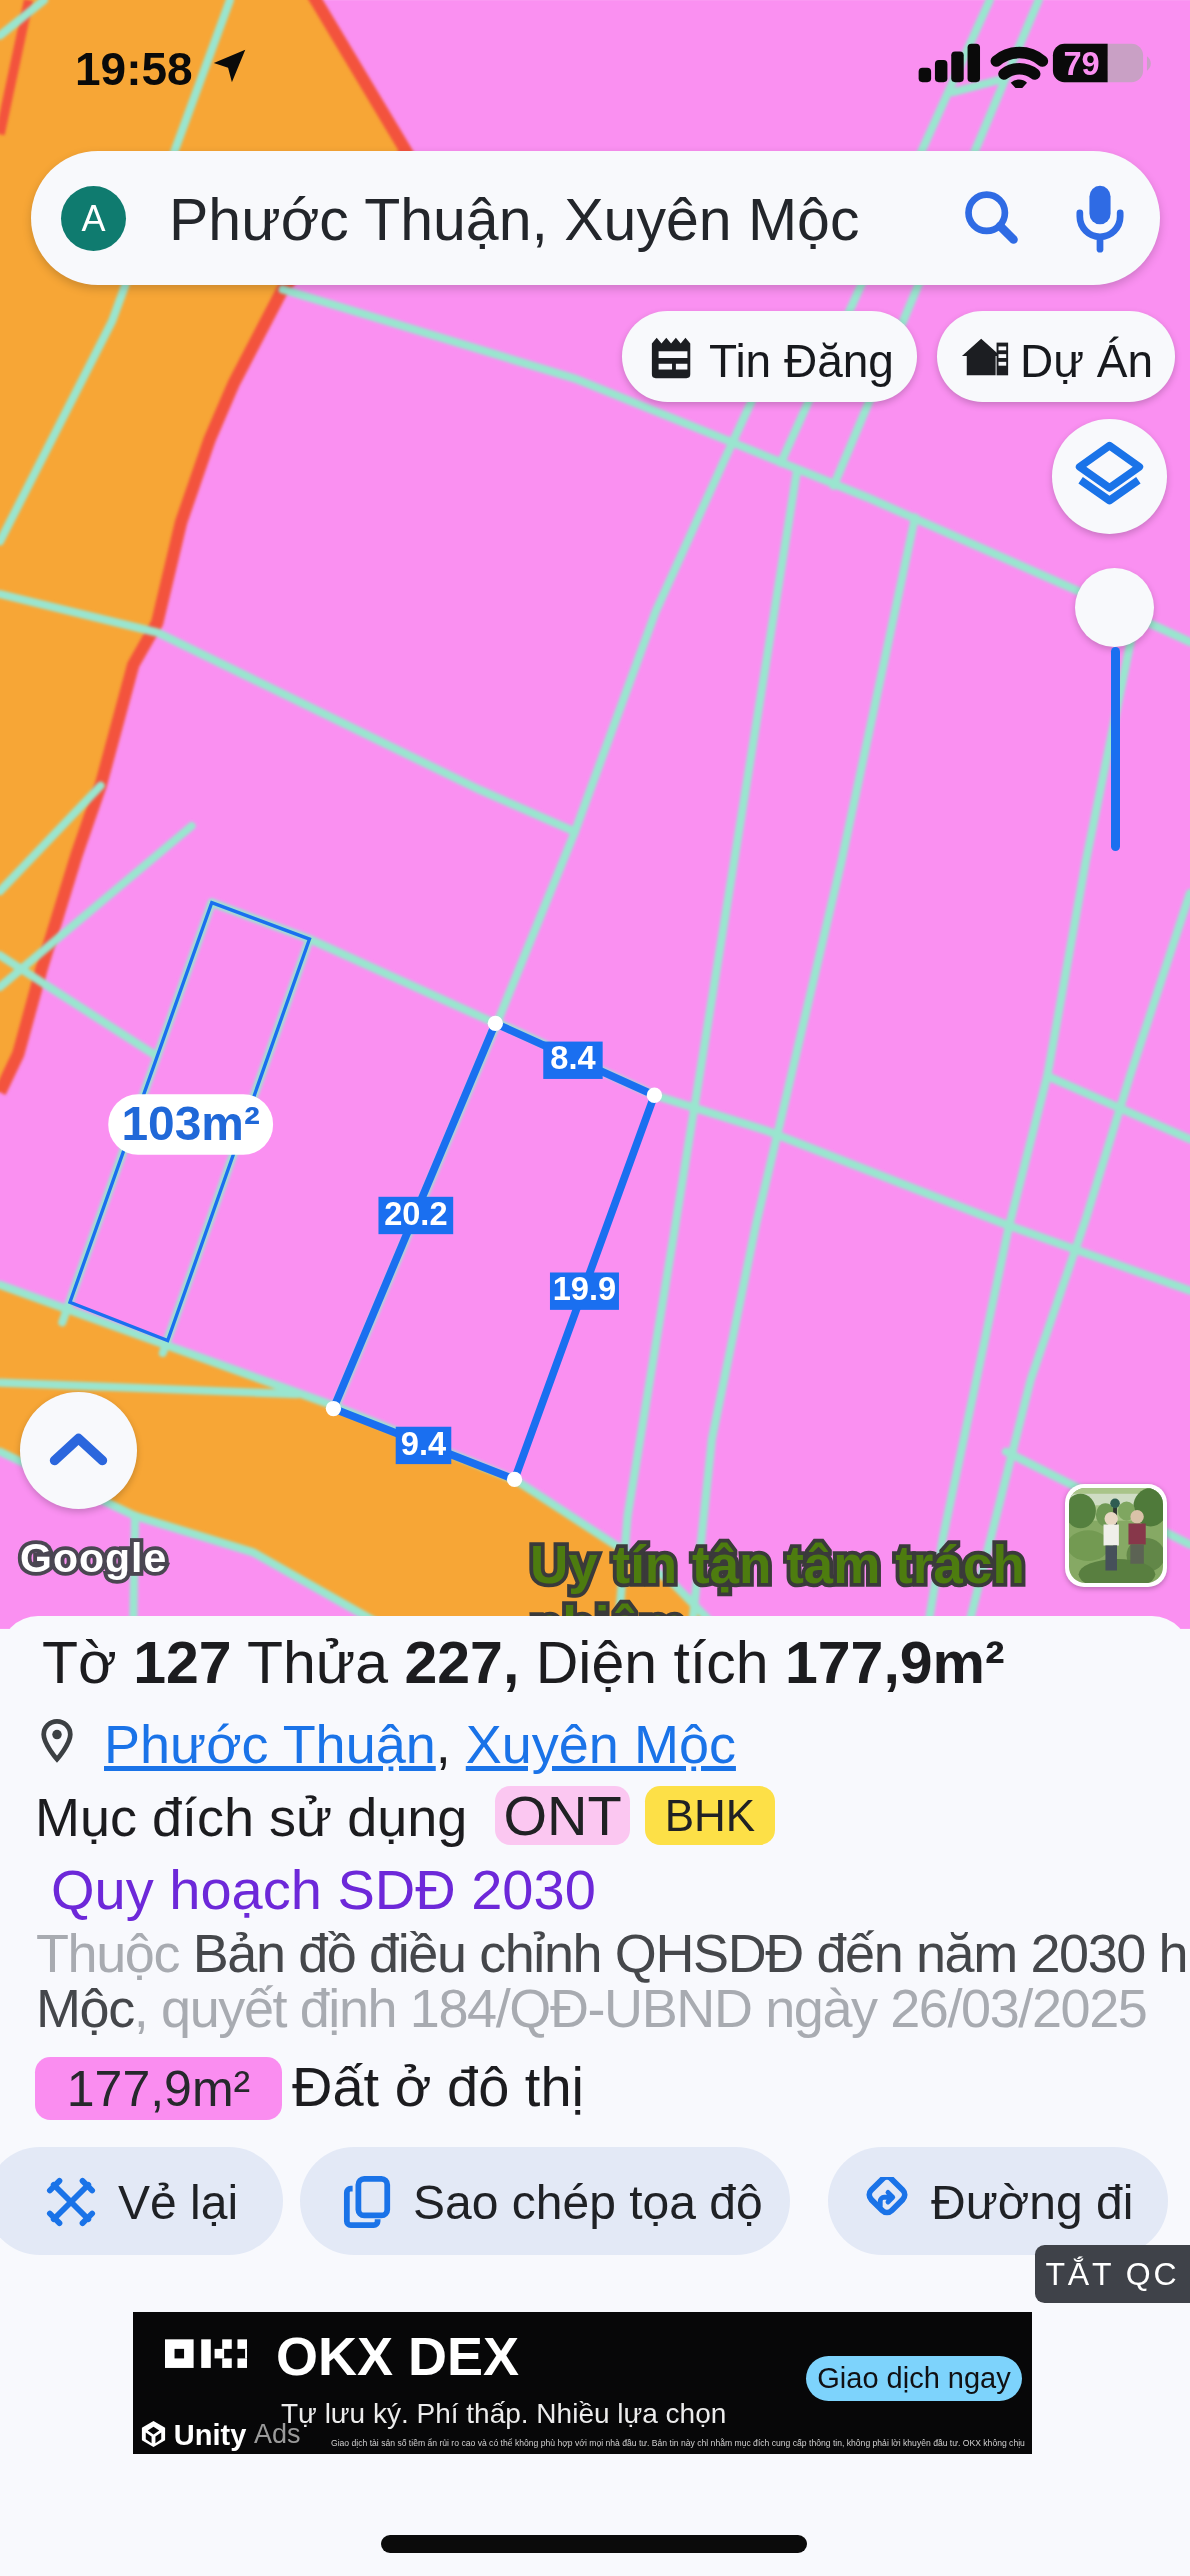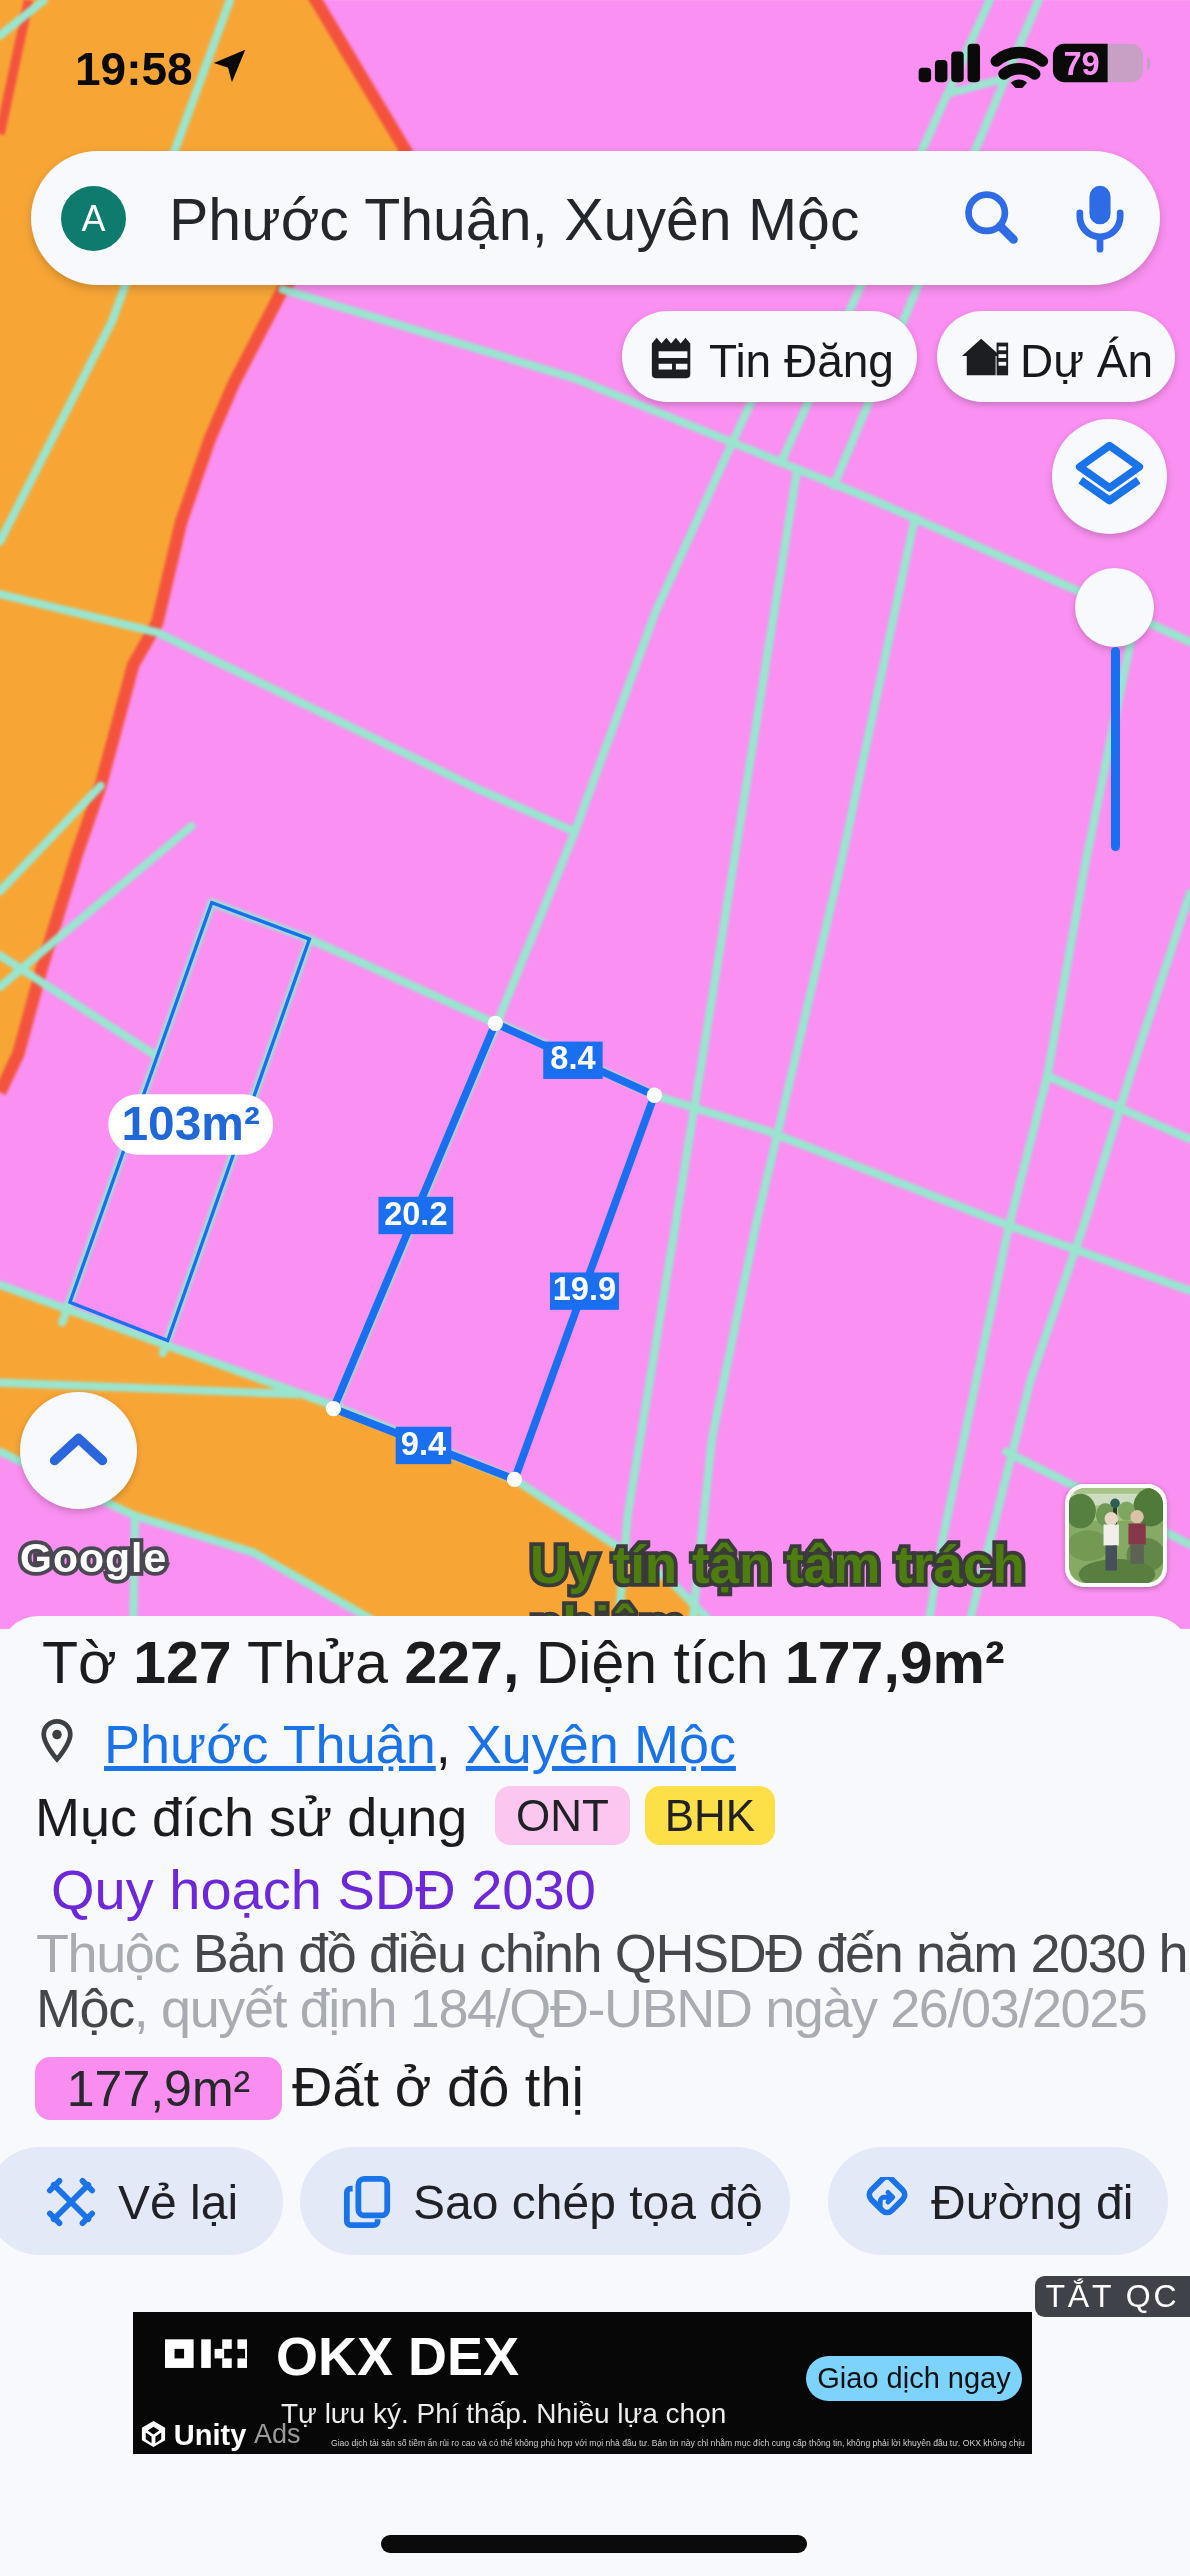"ONT" div.abs { font-size: 44px -> 56px }
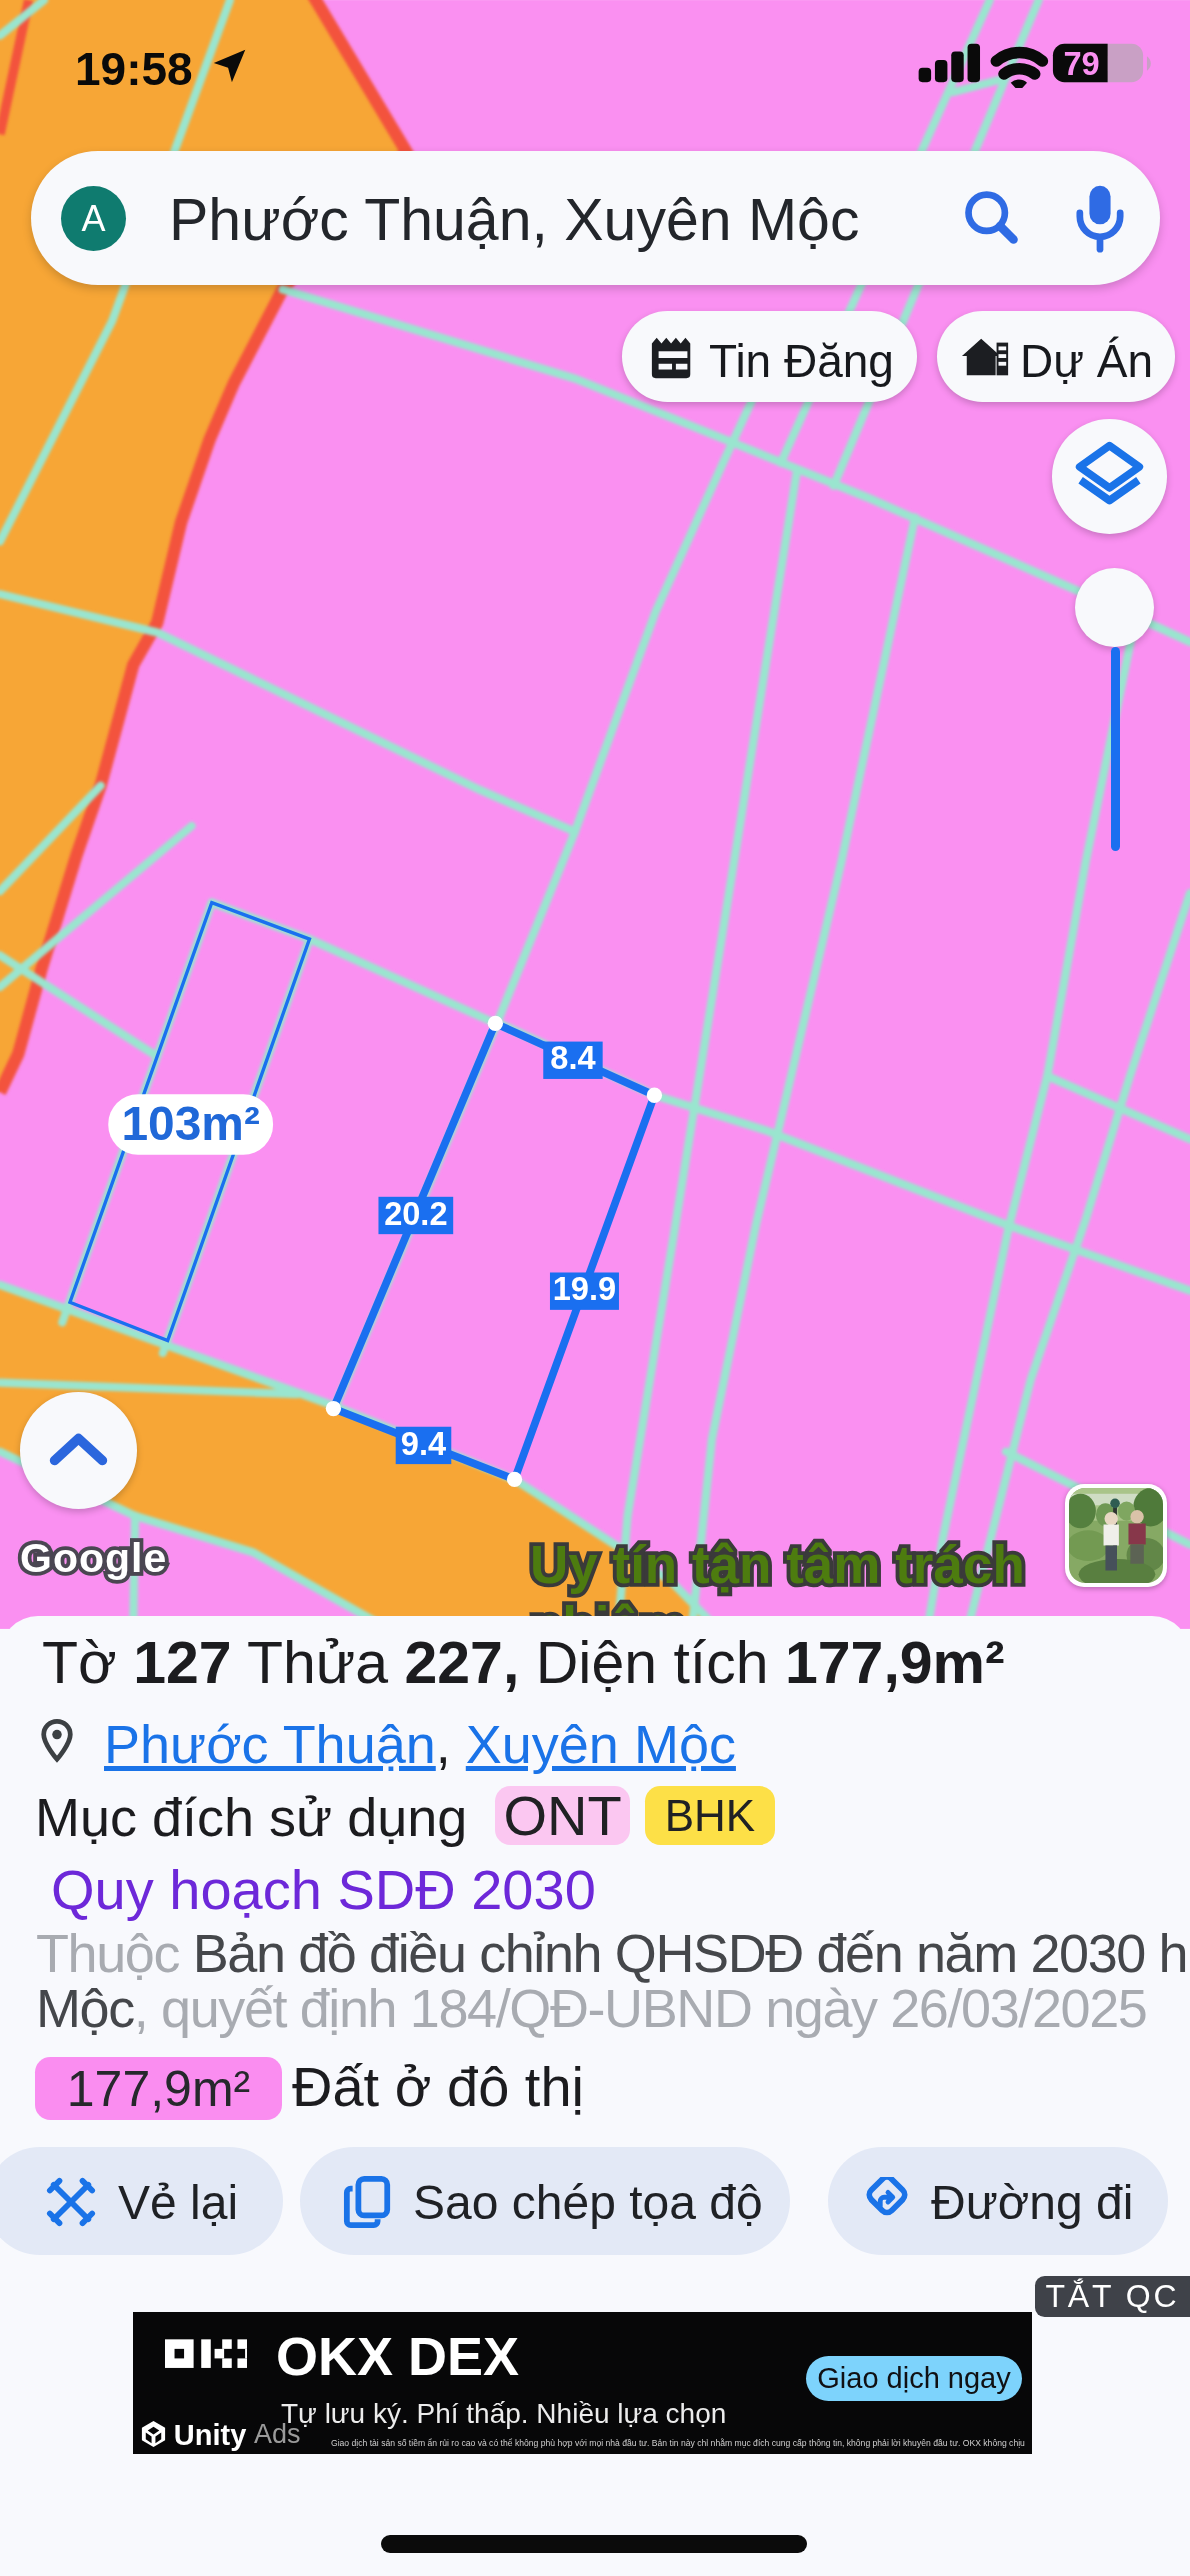"TẮT QC" div.abs { height: 41px -> 58px; margin-top: 31px -> none }
